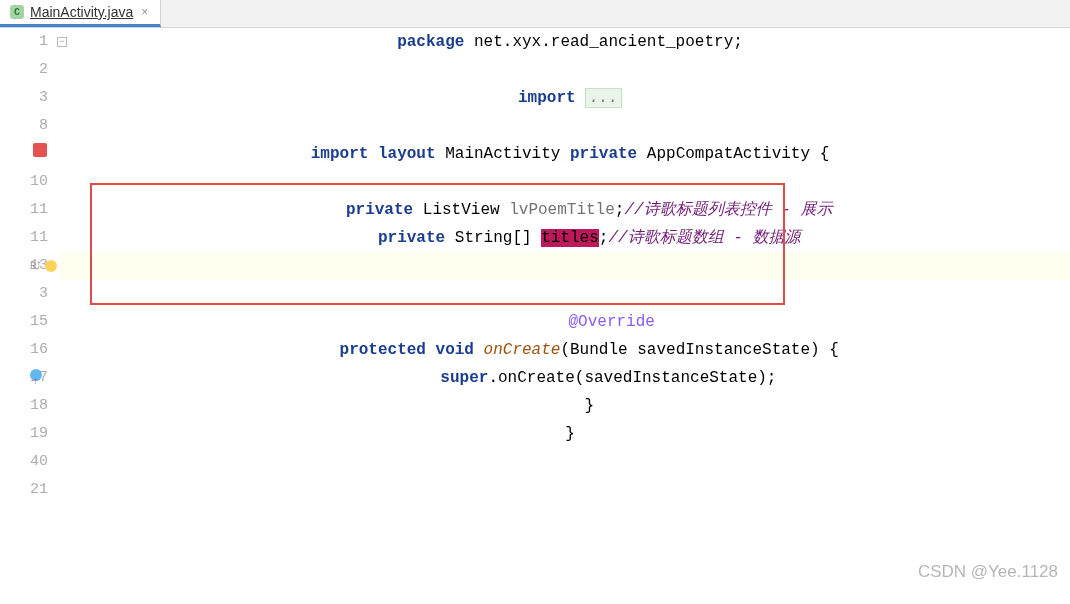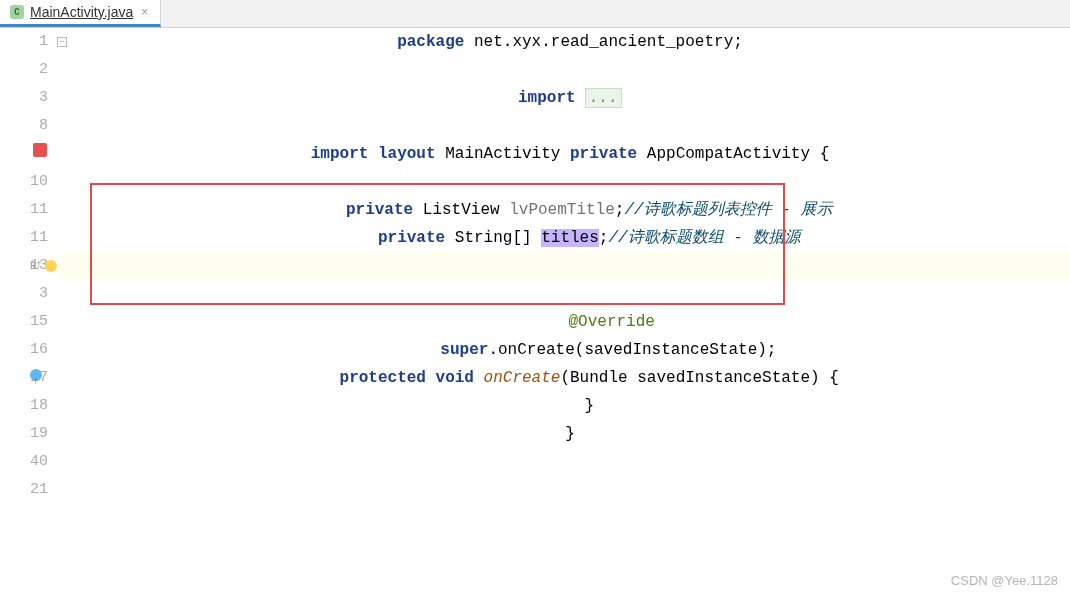"//诗歌标题列表控件 - 展示" .comment { color: #0c4a6e -> #701a75 }
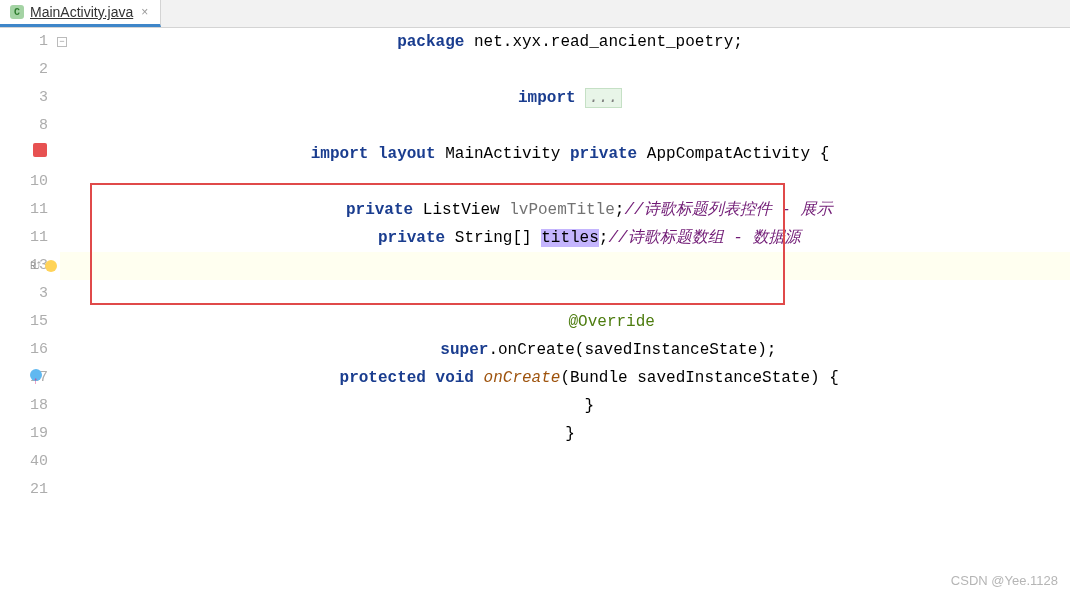"titles" span { background: #c4b5fd -> #be185d }
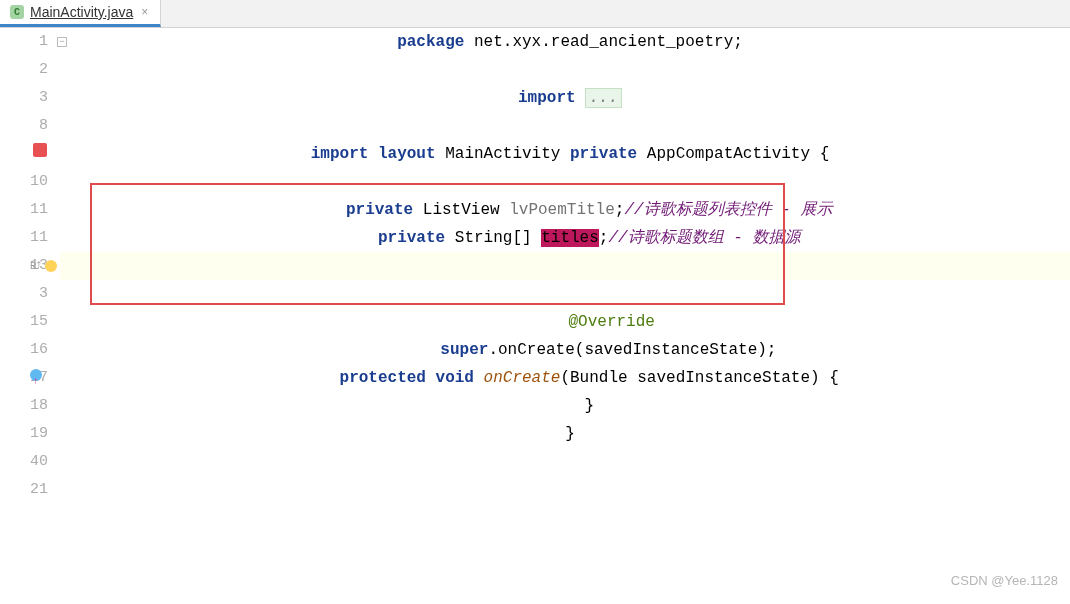"@Override" .anno { color: #4d7c0f -> #8b5cf6 }
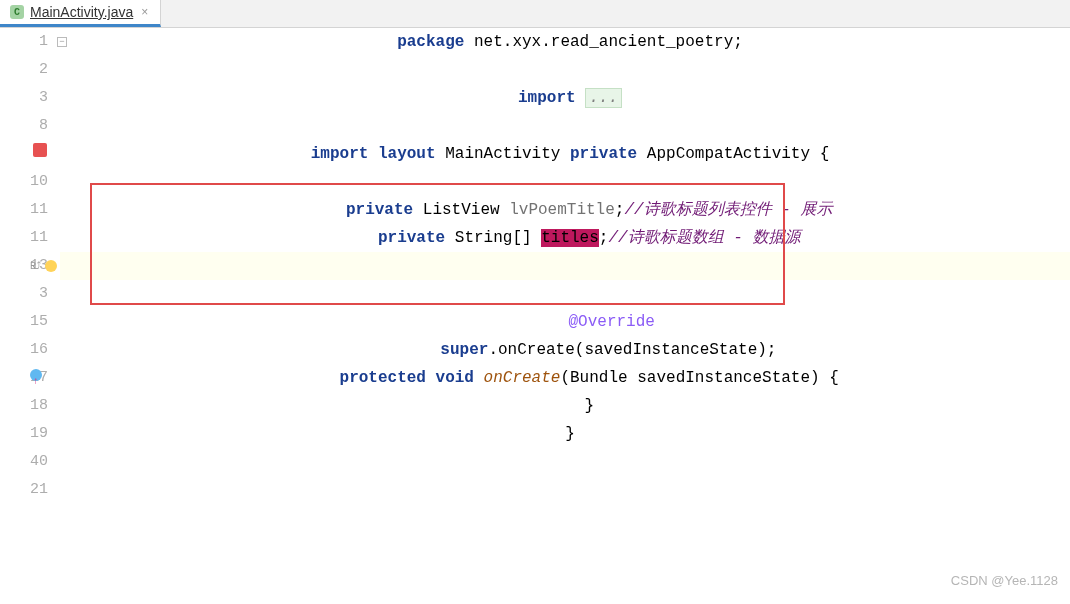"super.onCreate(savedInstanceState);" div.code-line { order: before "protected void onCreate(Bundle" -> after "protected void onCreate(Bundle" }
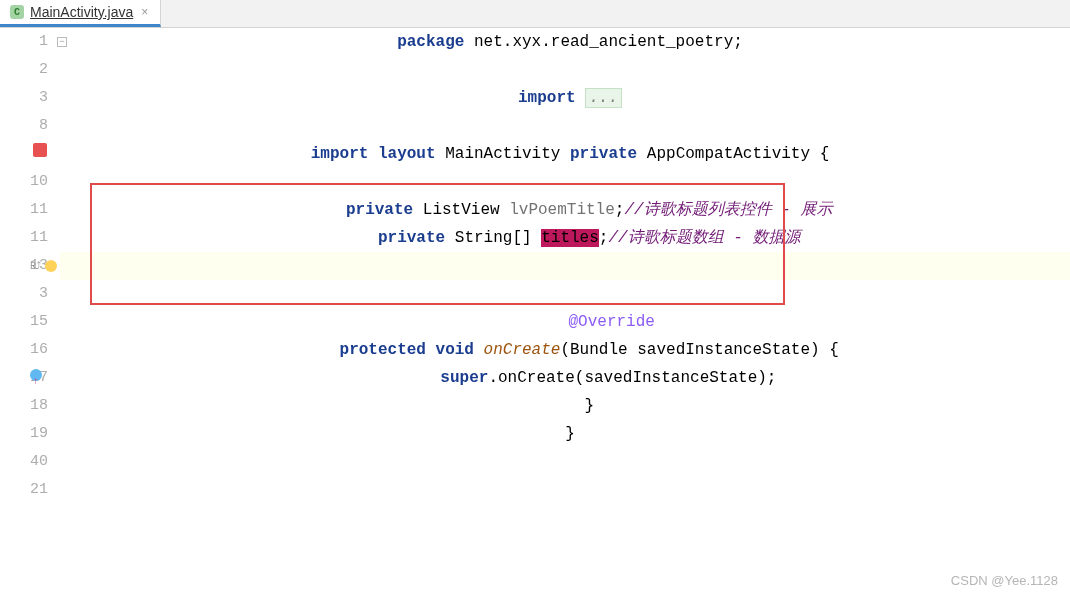"CSDN @Yee.1128" .watermark { bottom: 16px -> 22px; font-size: 13px -> 17px }
